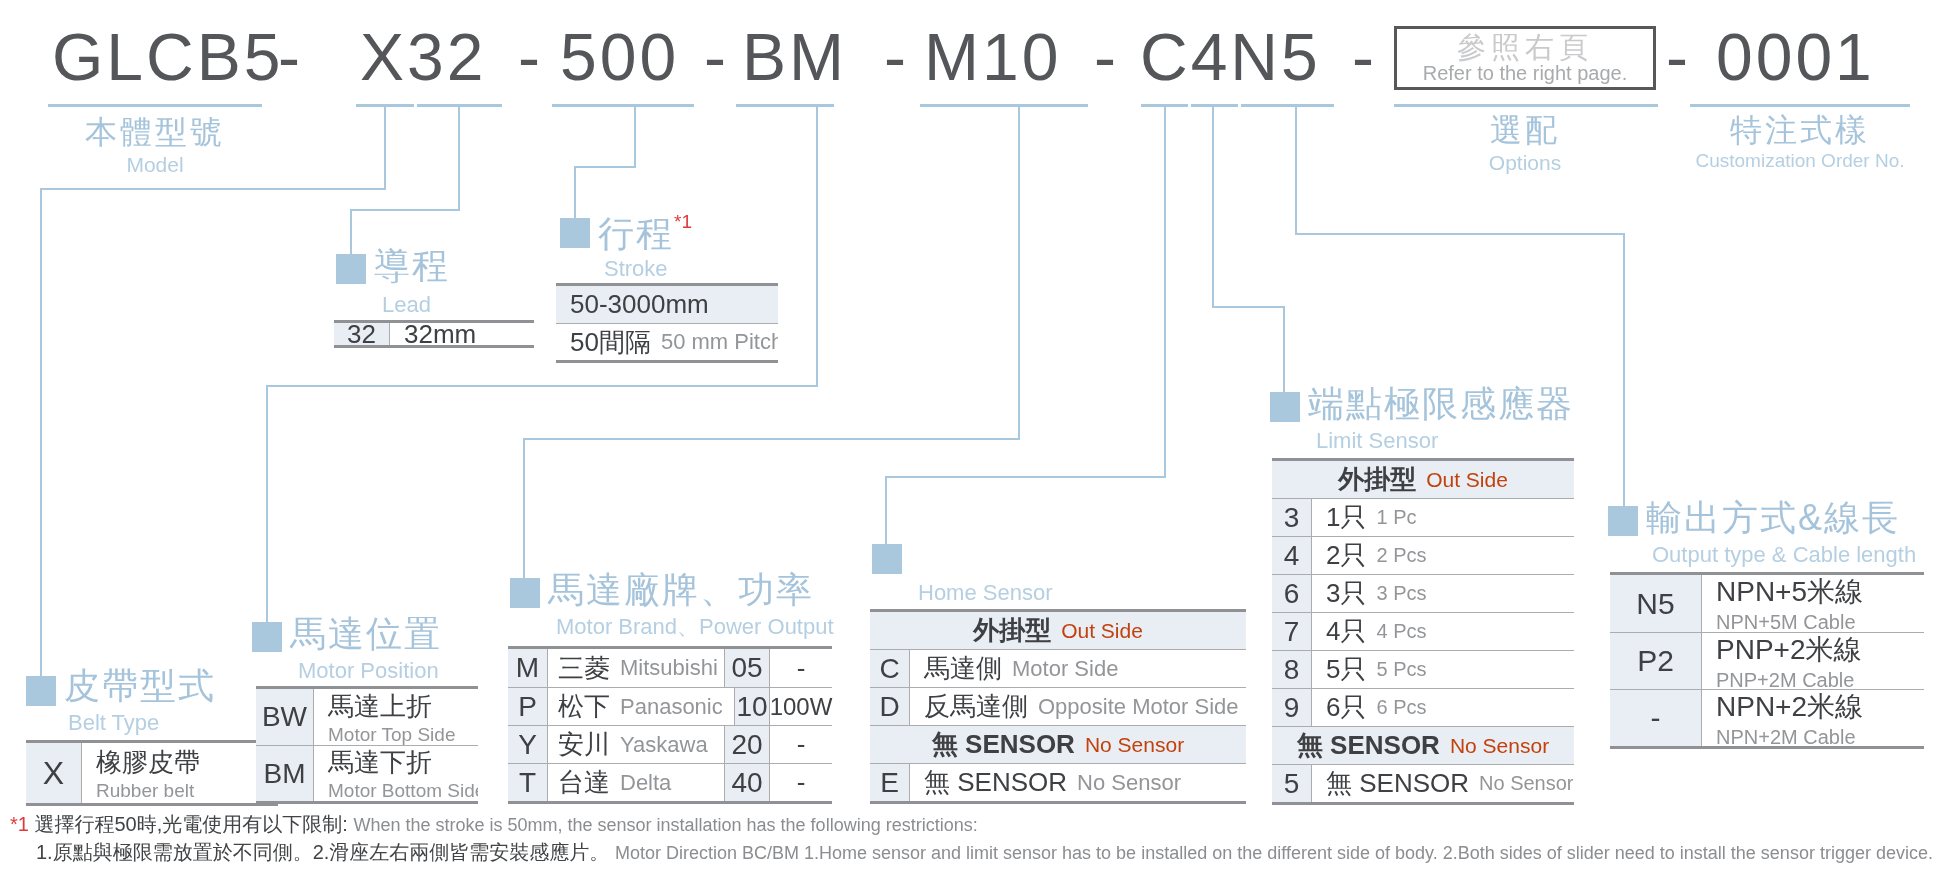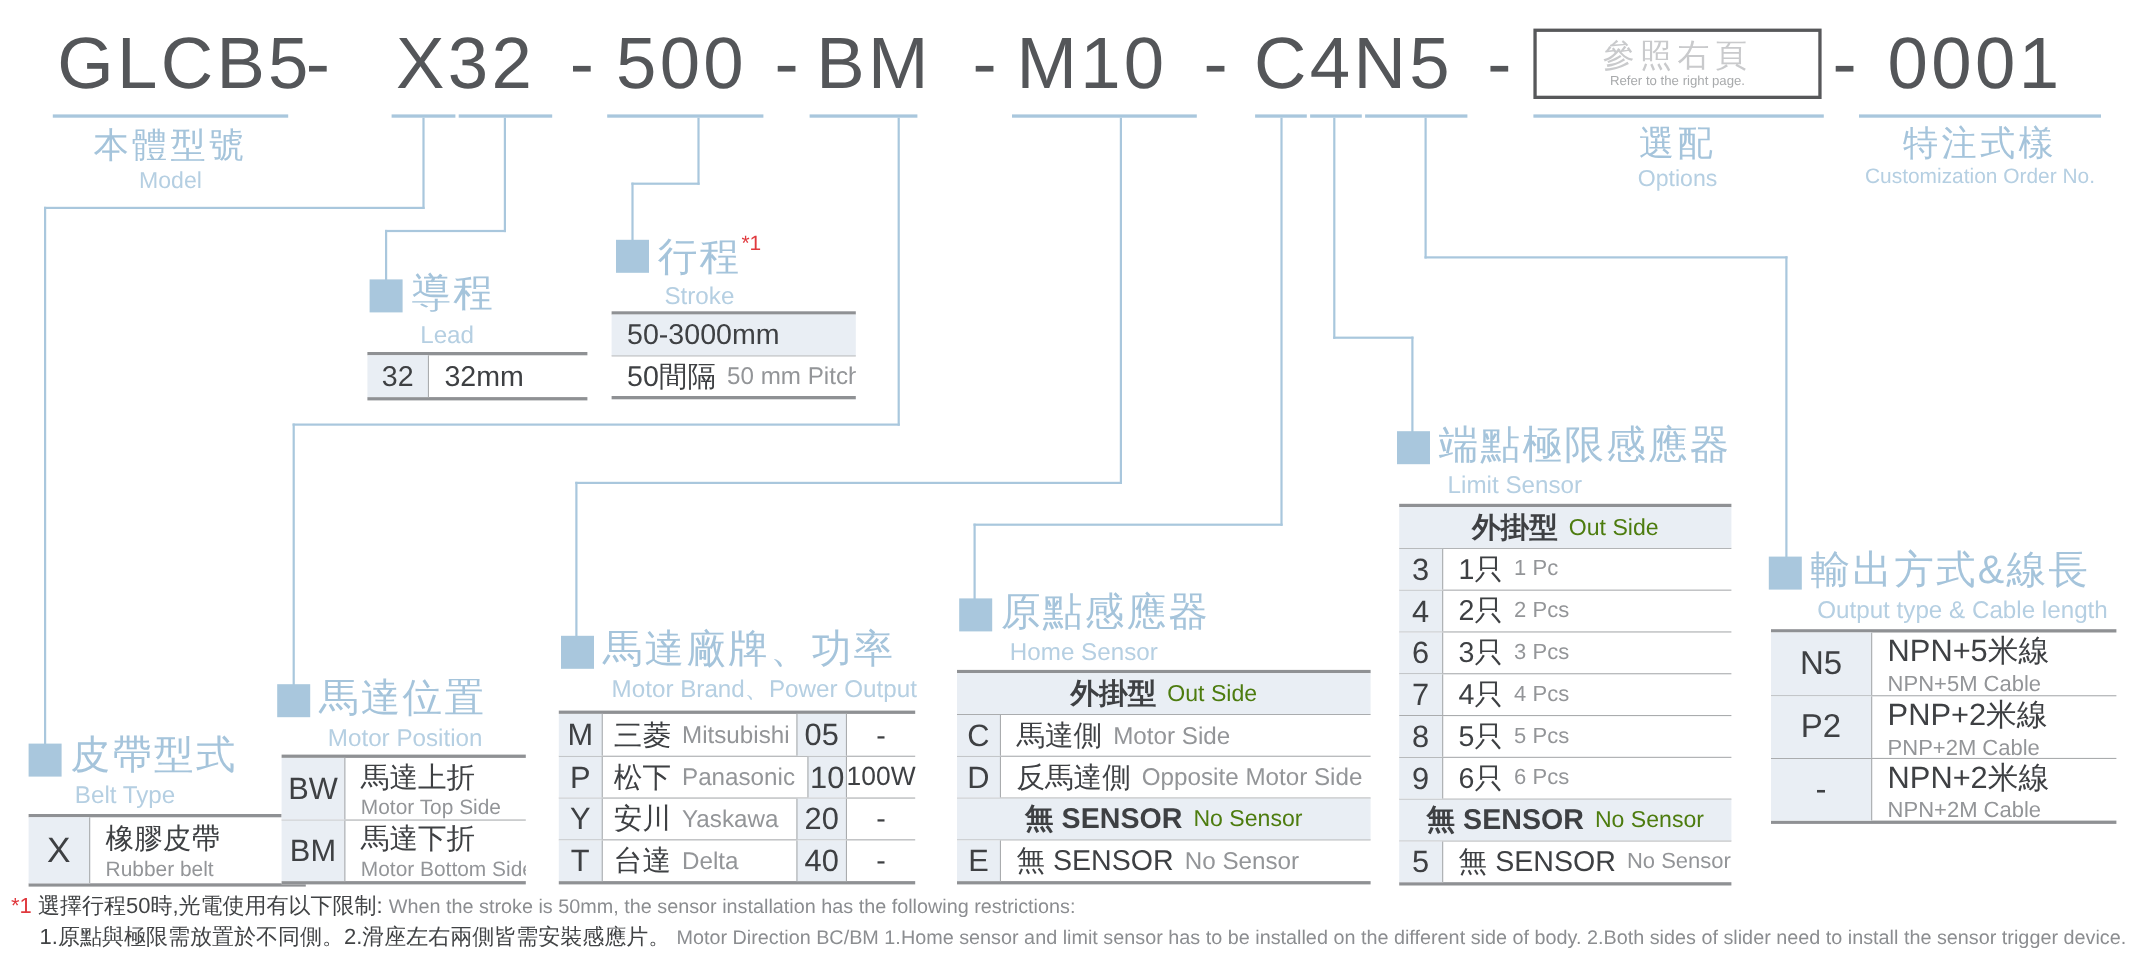"Refer to the right page." .optbox .en { font-size: 12px -> 20px }
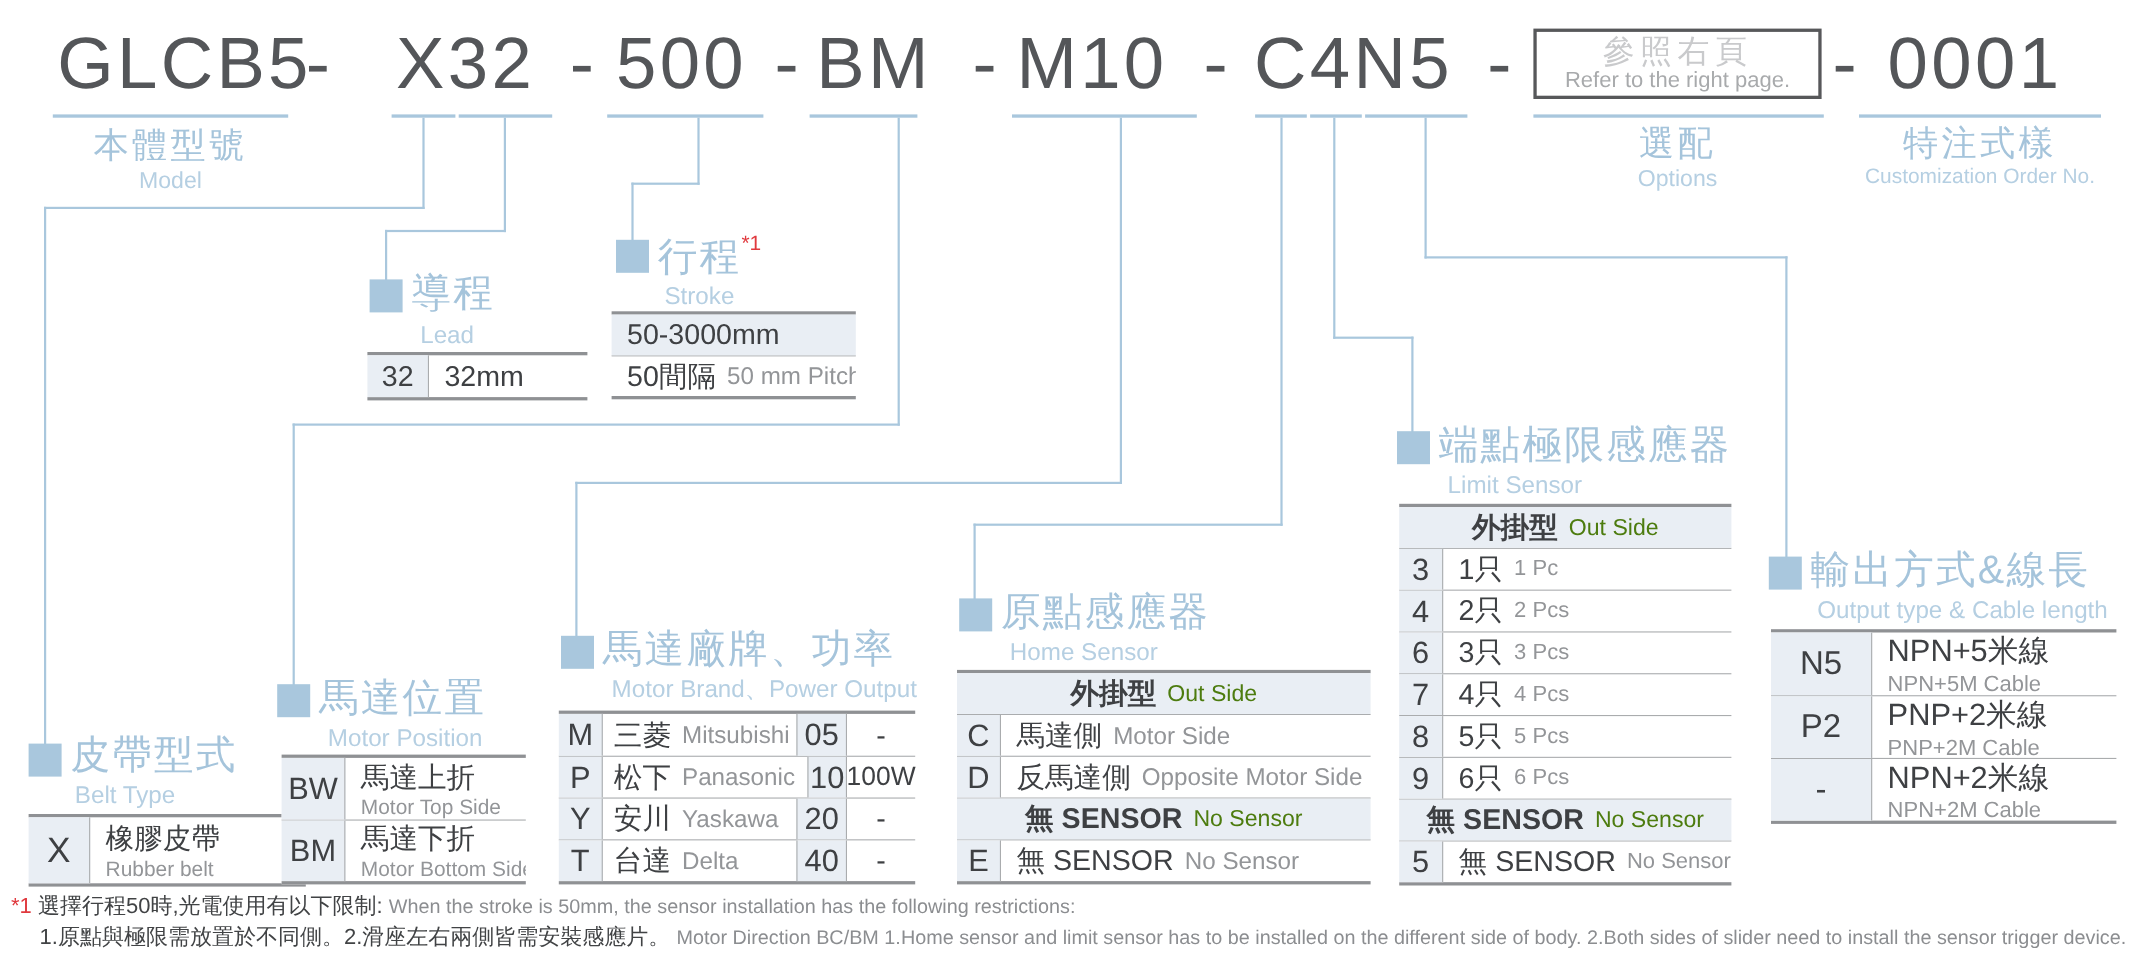"32" div.tr { height: 38px -> 22px }
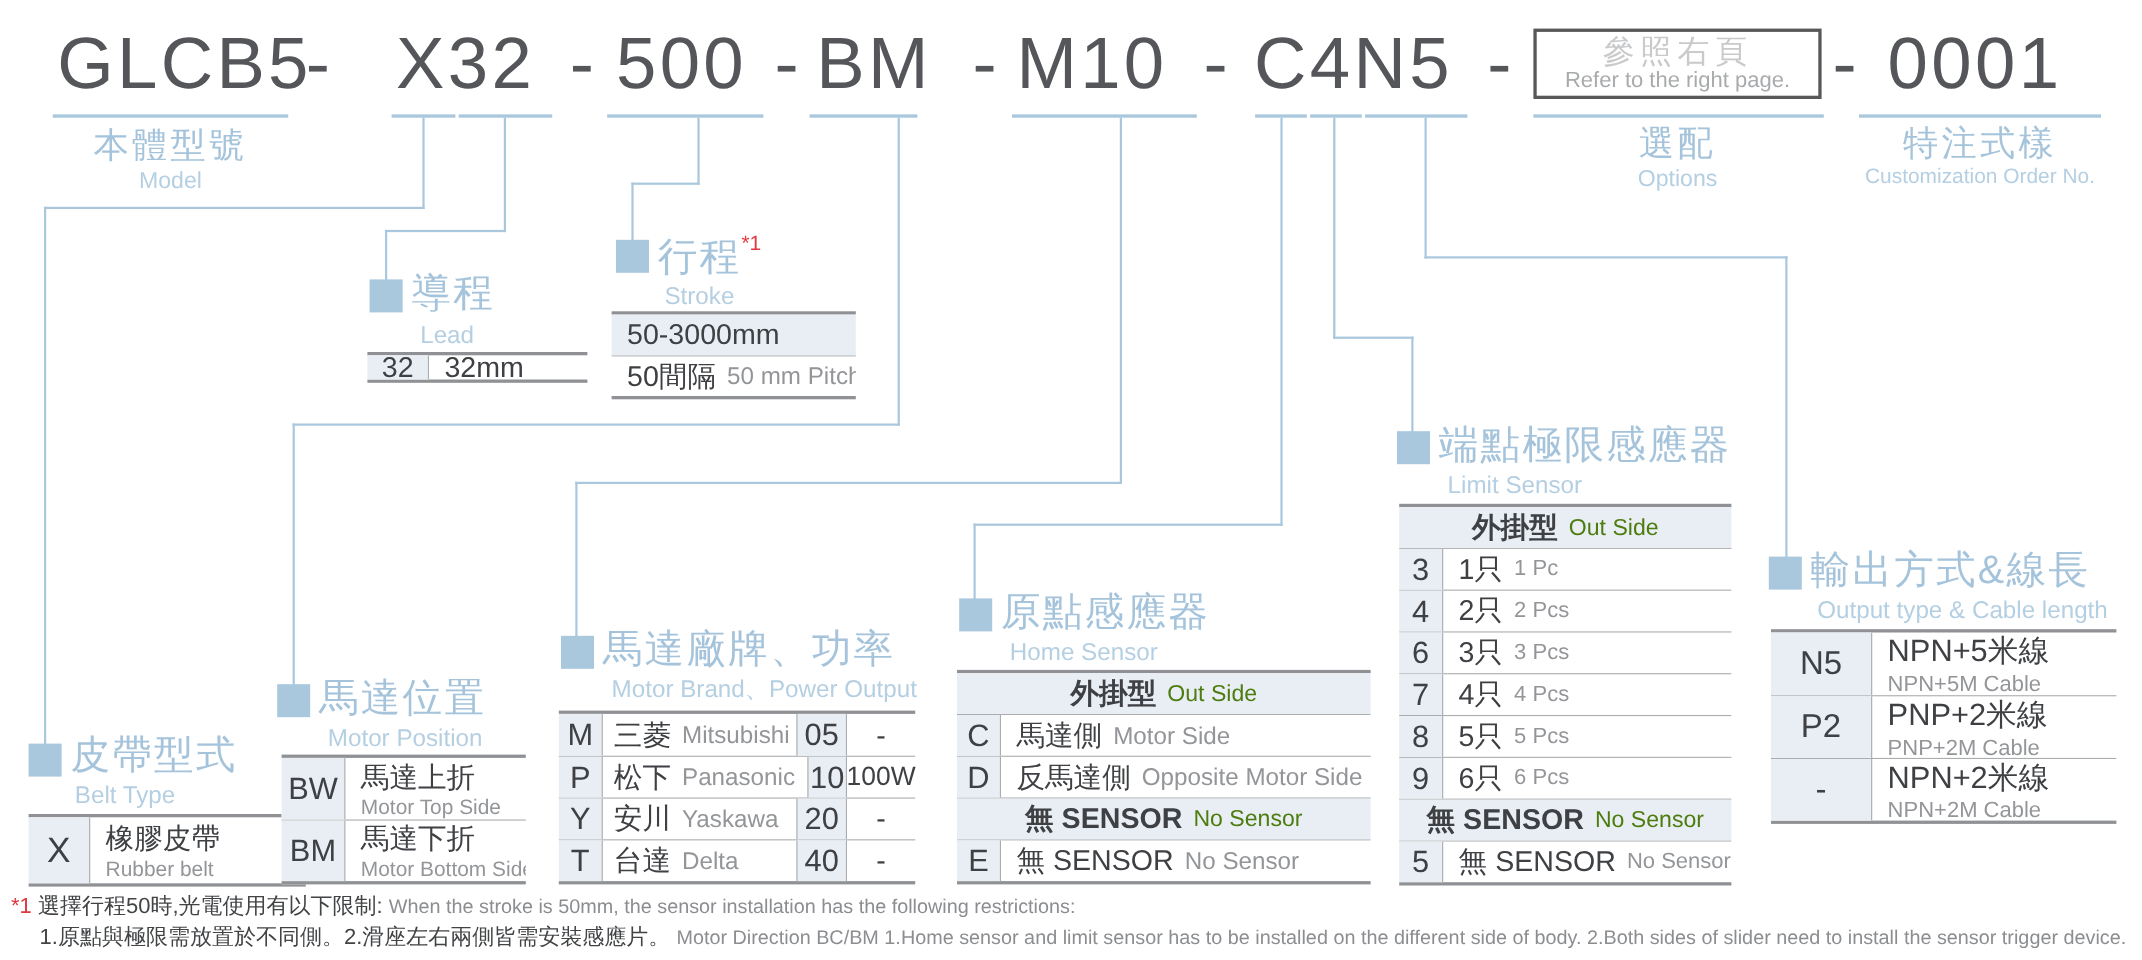"Out Side" .hdr .en { color: #4d7c0f -> #c2410c }
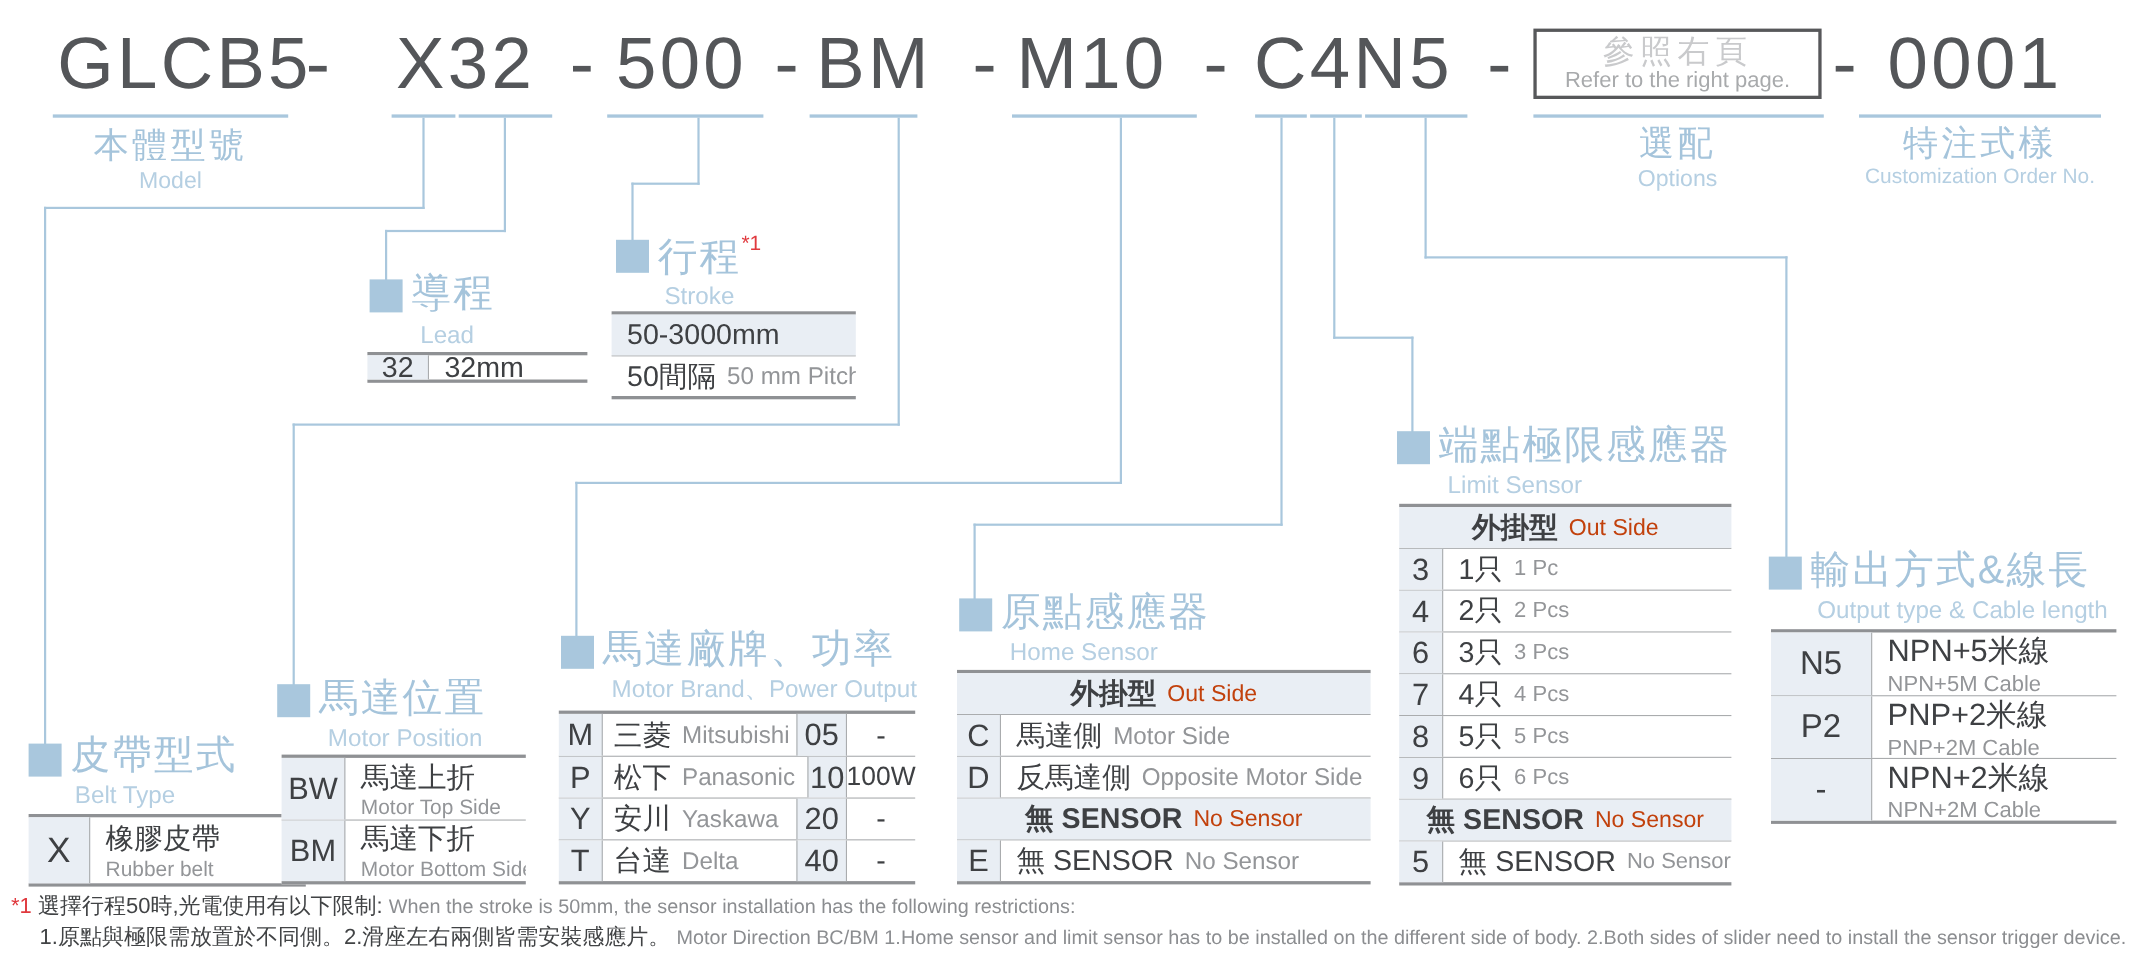"原點感應器" div.szh { html: <div>原點感應器</div> -> none }
